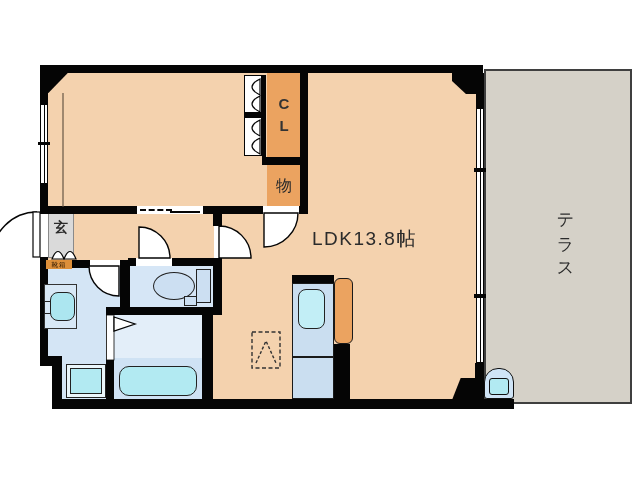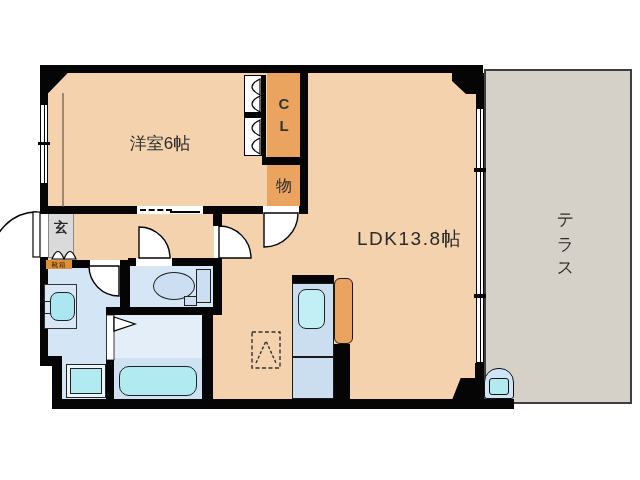"洋室6帖" div.label { html: <div>洋室6帖</div> -> none }
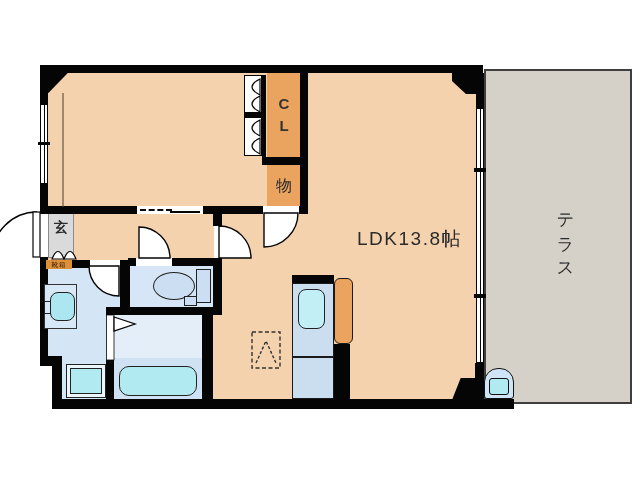"LDK13.8帖" div.label { text-align: right -> left }
